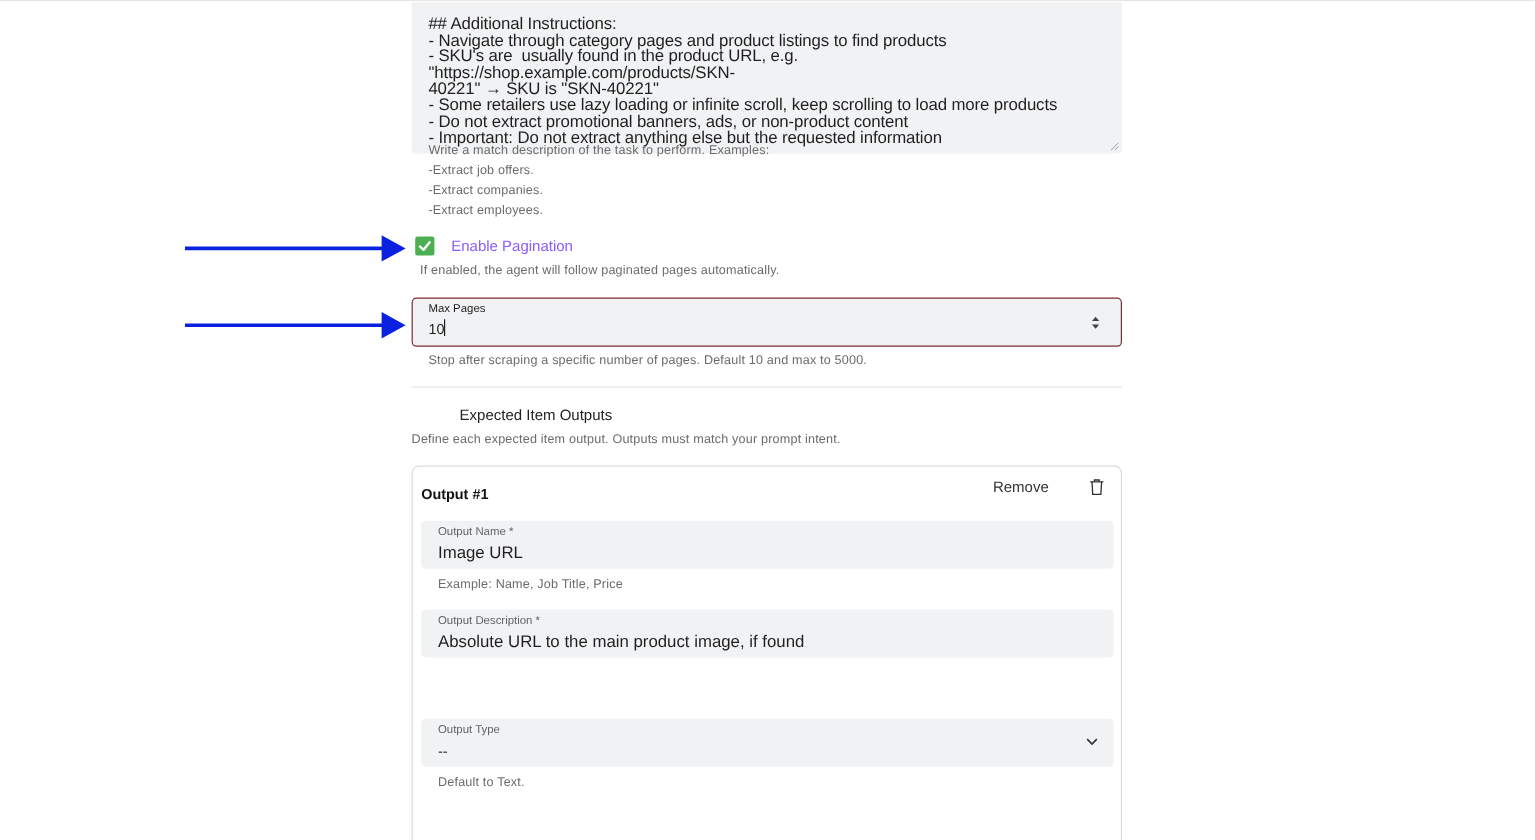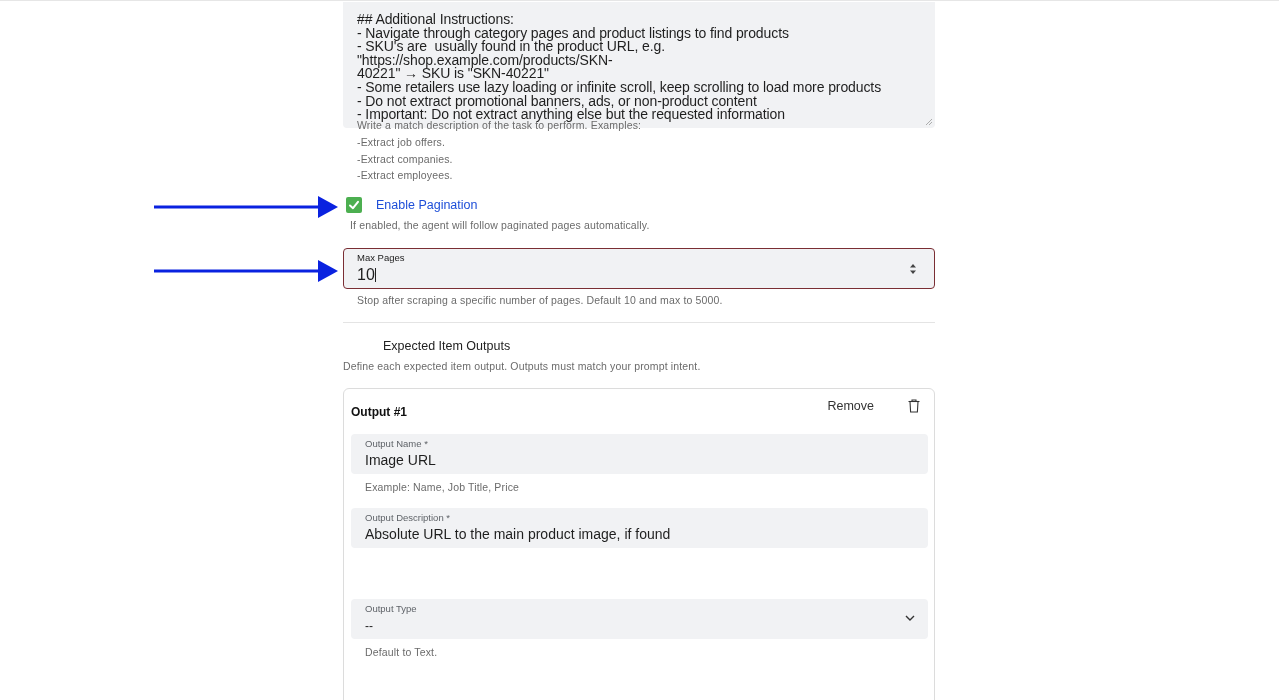"Enable Pagination" .pagination-label { color: #1d4ed8 -> #8b5cf6 }
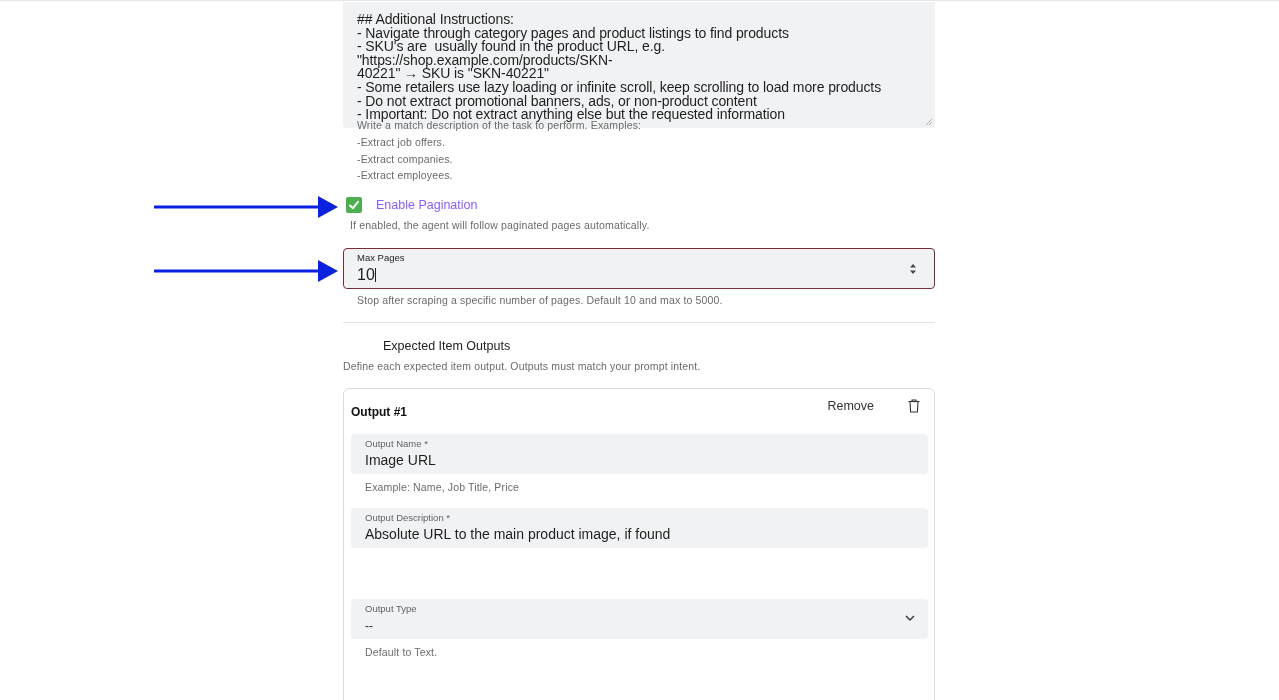"10" .maxpages-input { font-size: 16px -> 12px }
